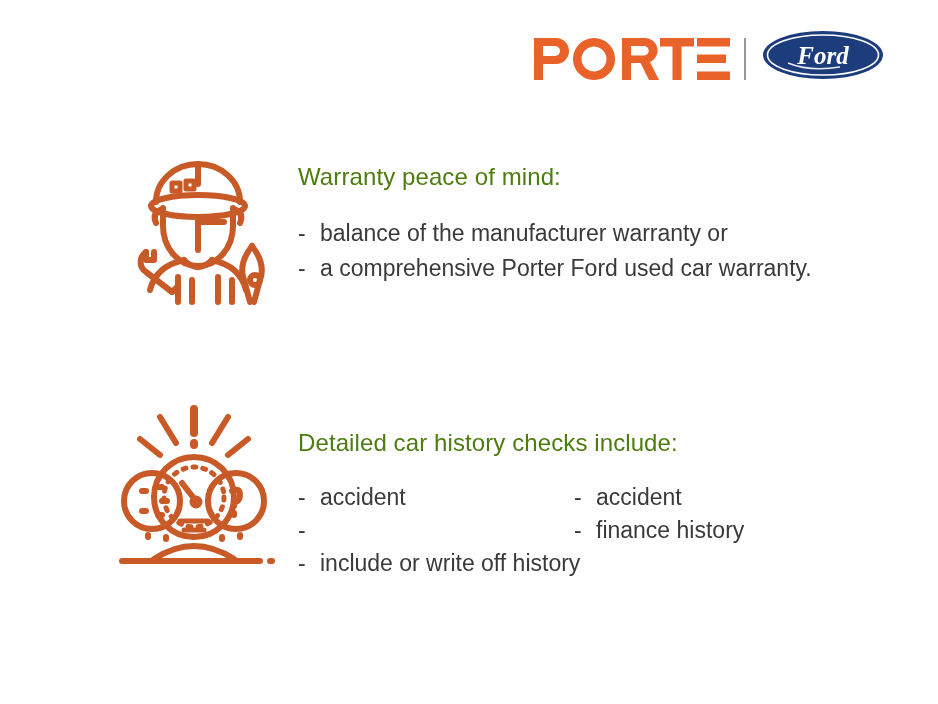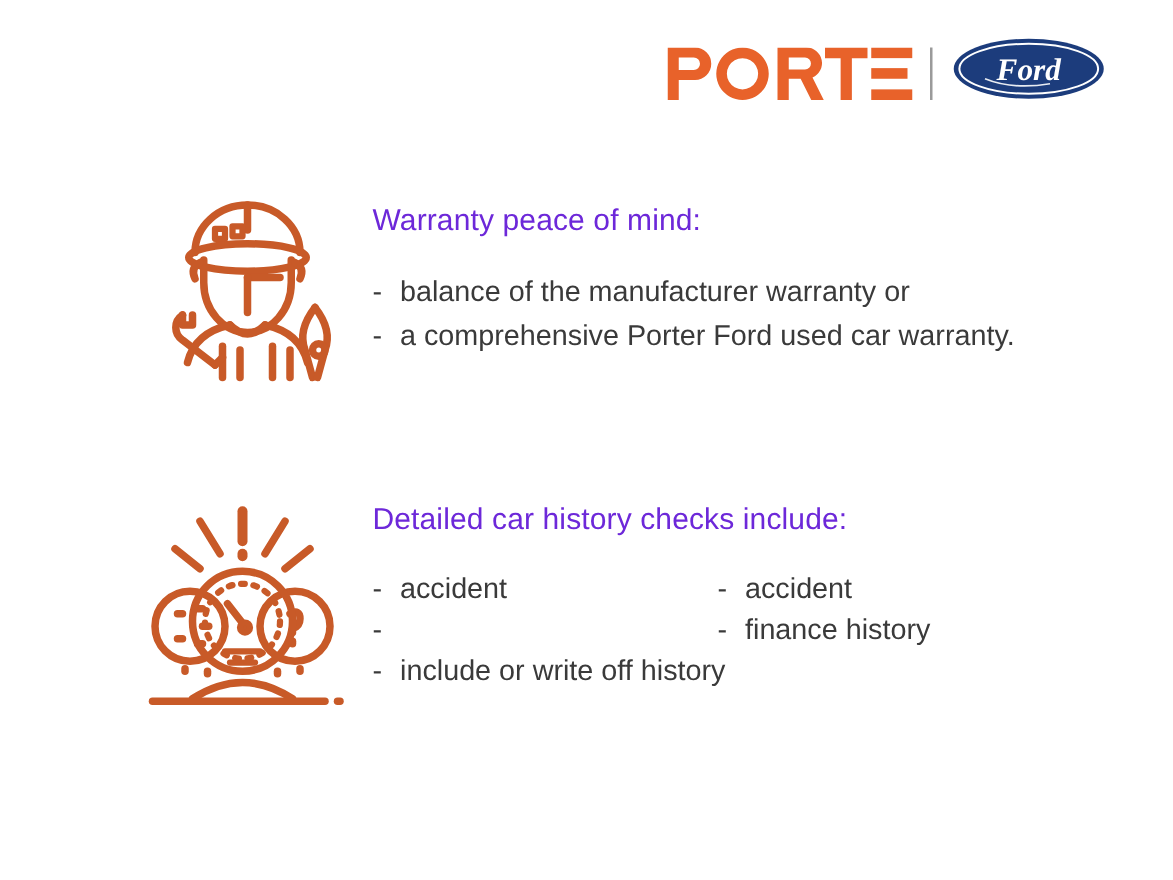"Warranty peace of mind:" .heading { color: #6d28d9 -> #4d7c0f }
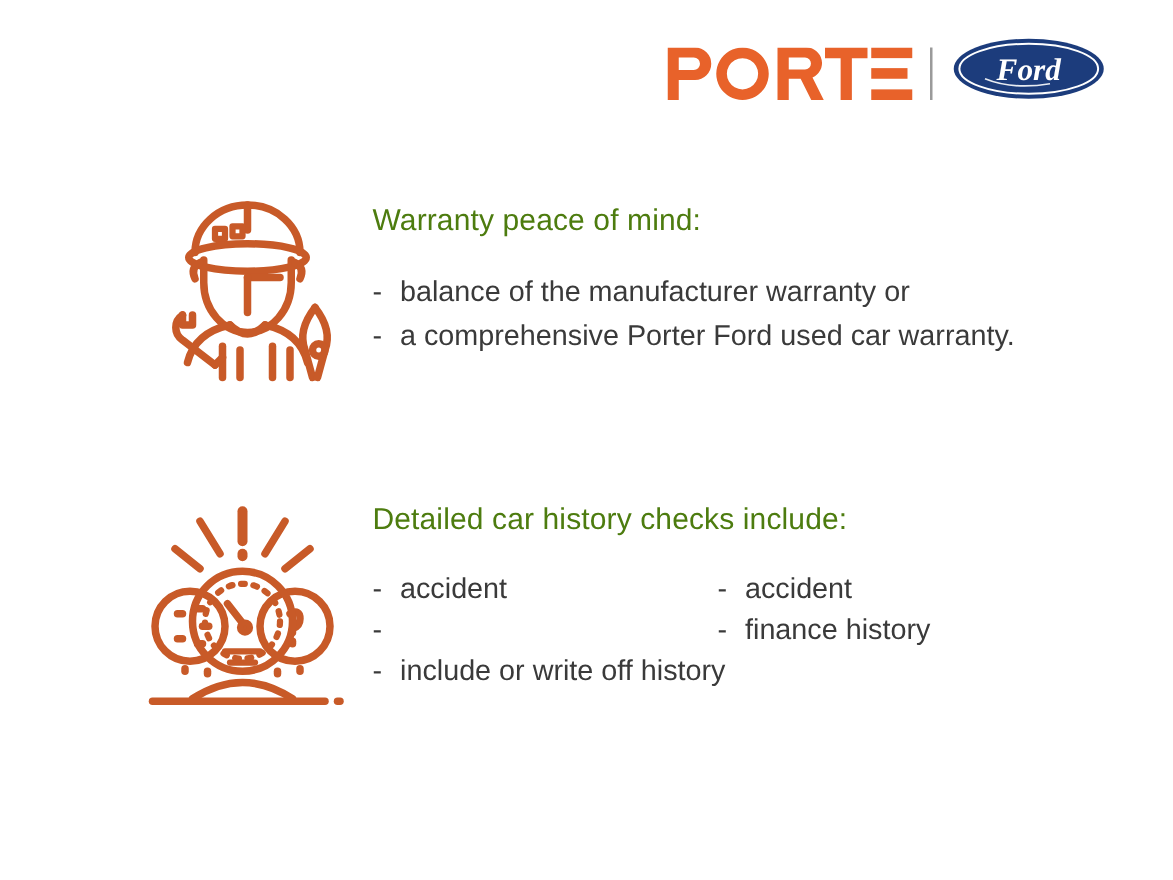"Detailed car history checks include:" .text-history { margin-top: none -> 27px }
